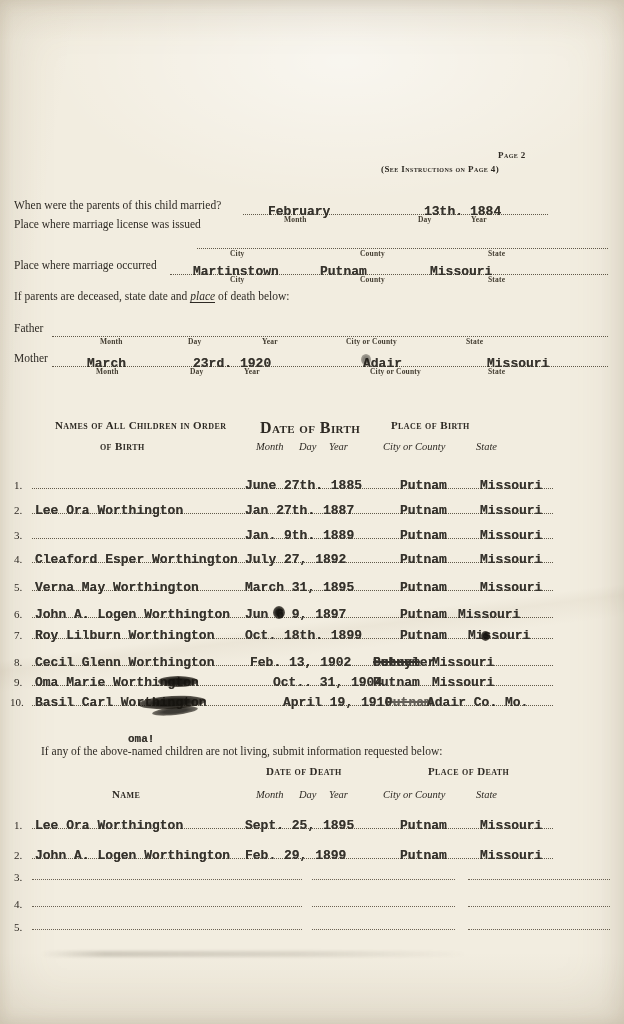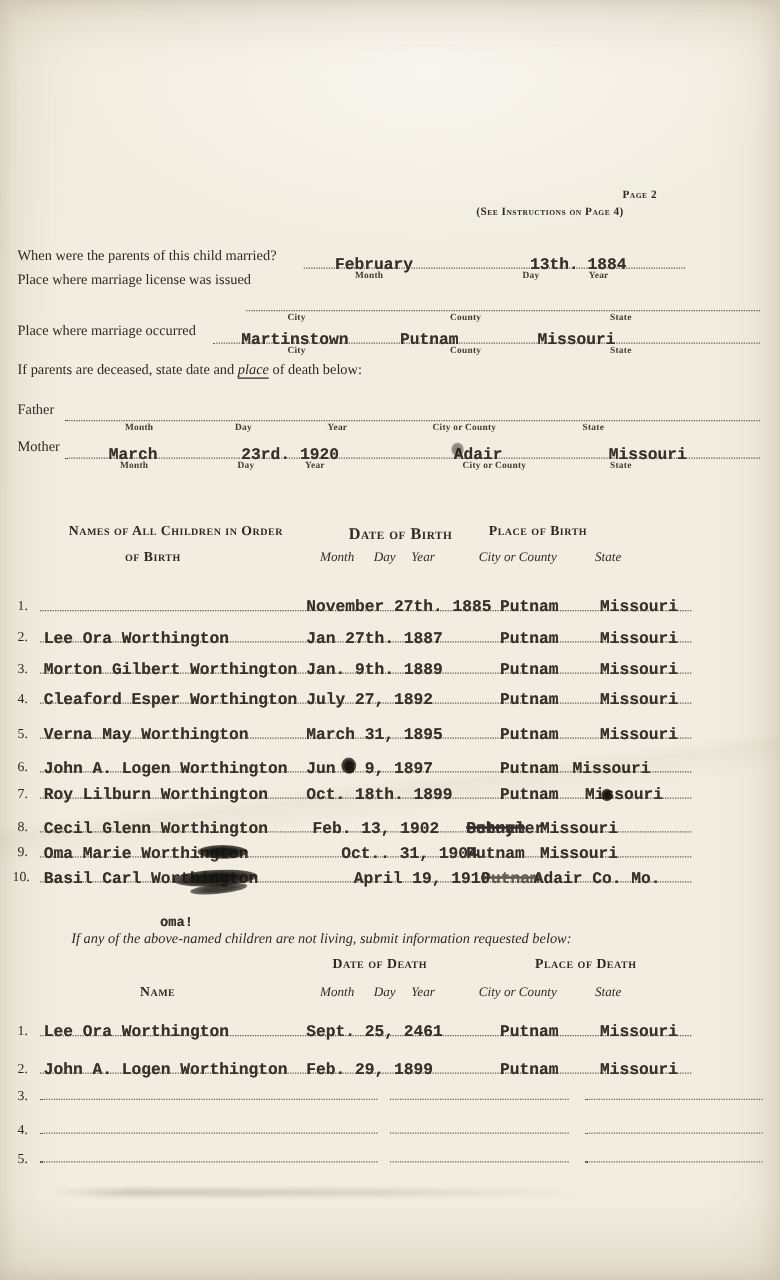"Date of Birth" span.abs { font-size: 13px -> 16px; left: 279px -> 260px }
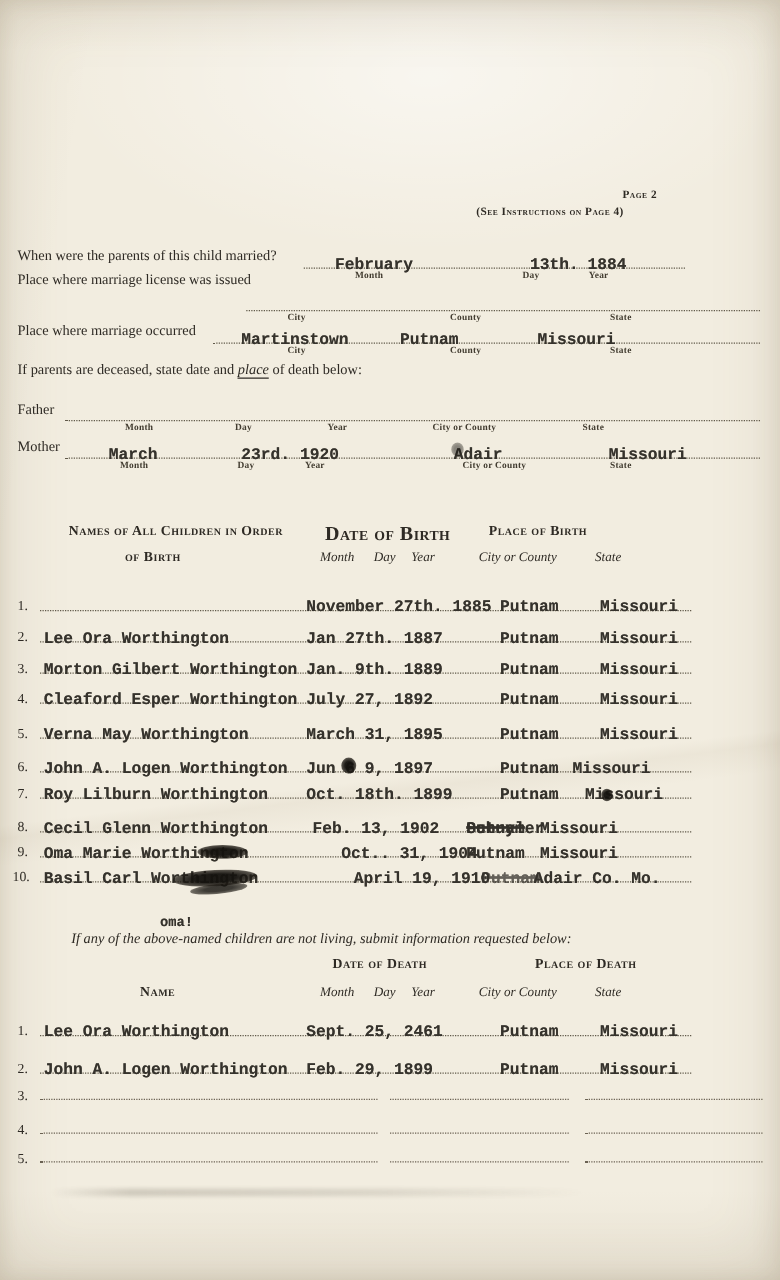"November 27th. 1885" span.typed { text: November -> June }
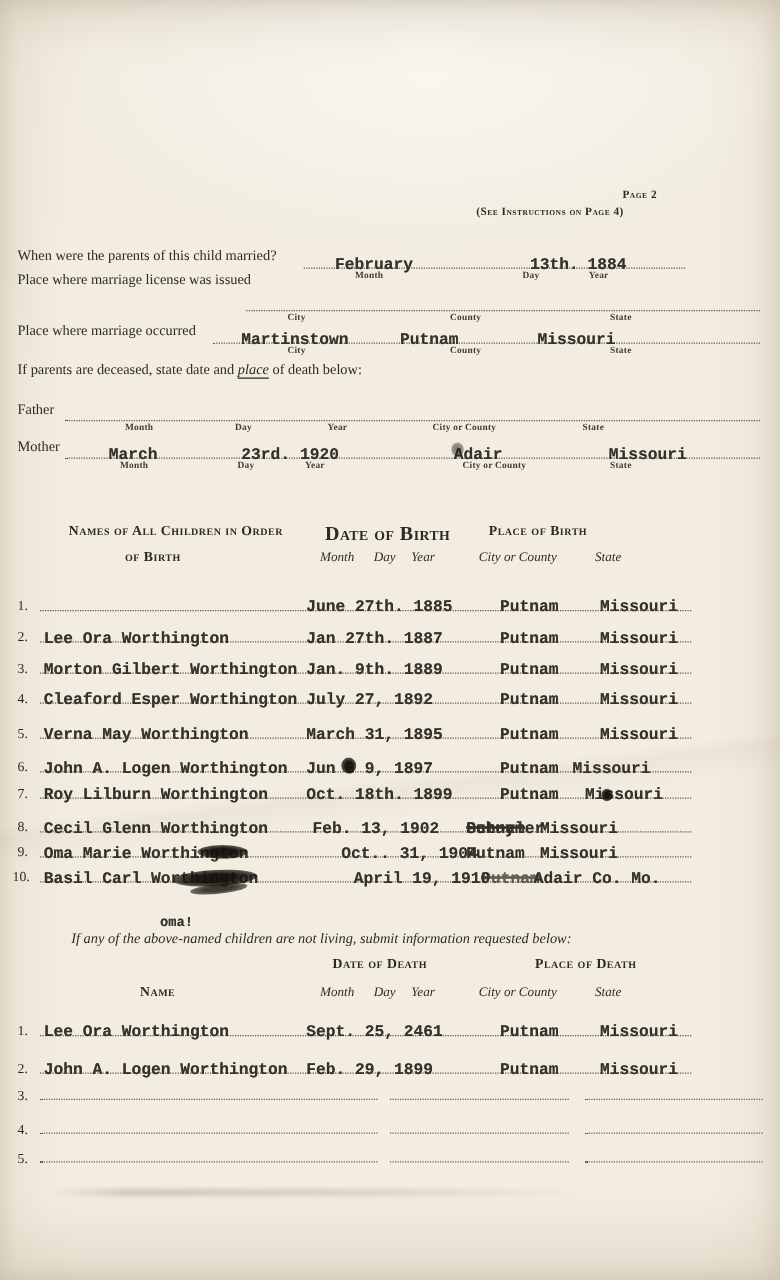"Morton Gilbert Worthington" span.typed { html: <span>Morton Gilbert Worthington</span> -> none }
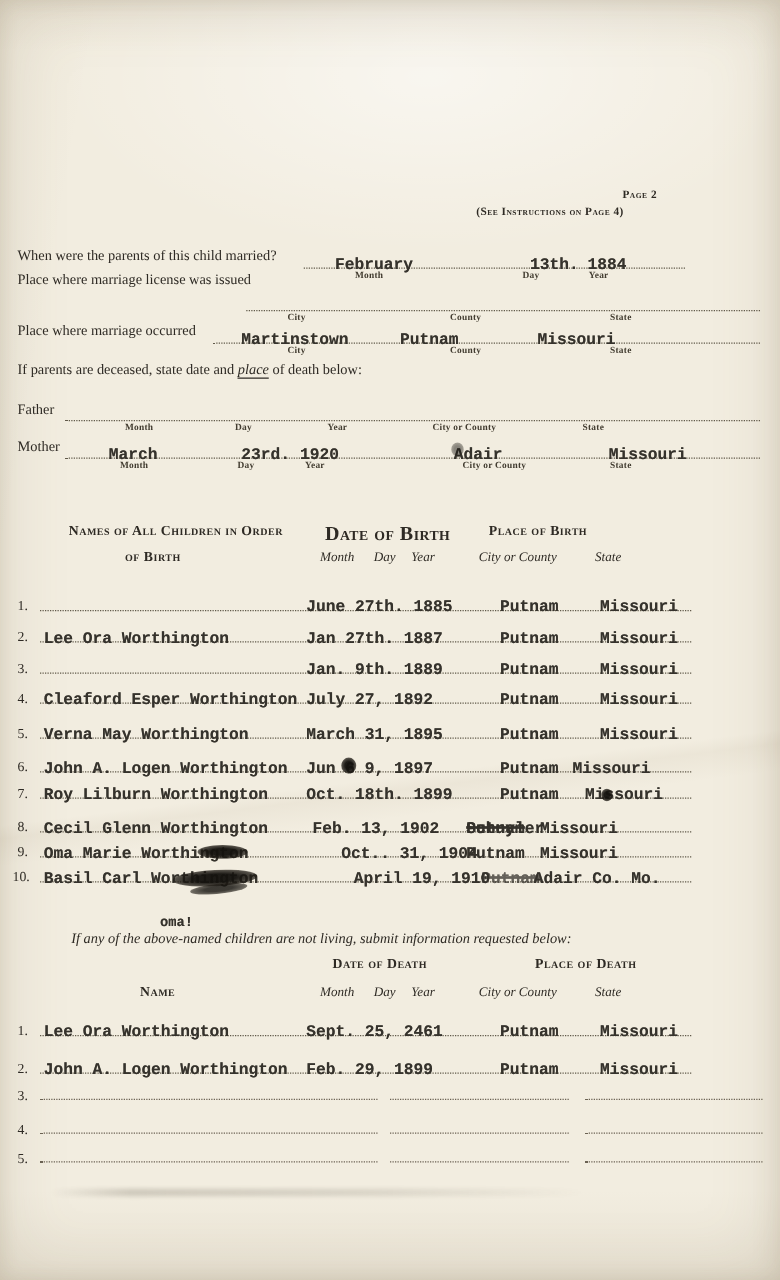"If any of the above-named" span.abs { font-style: italic -> none; left: 57px -> 41px }
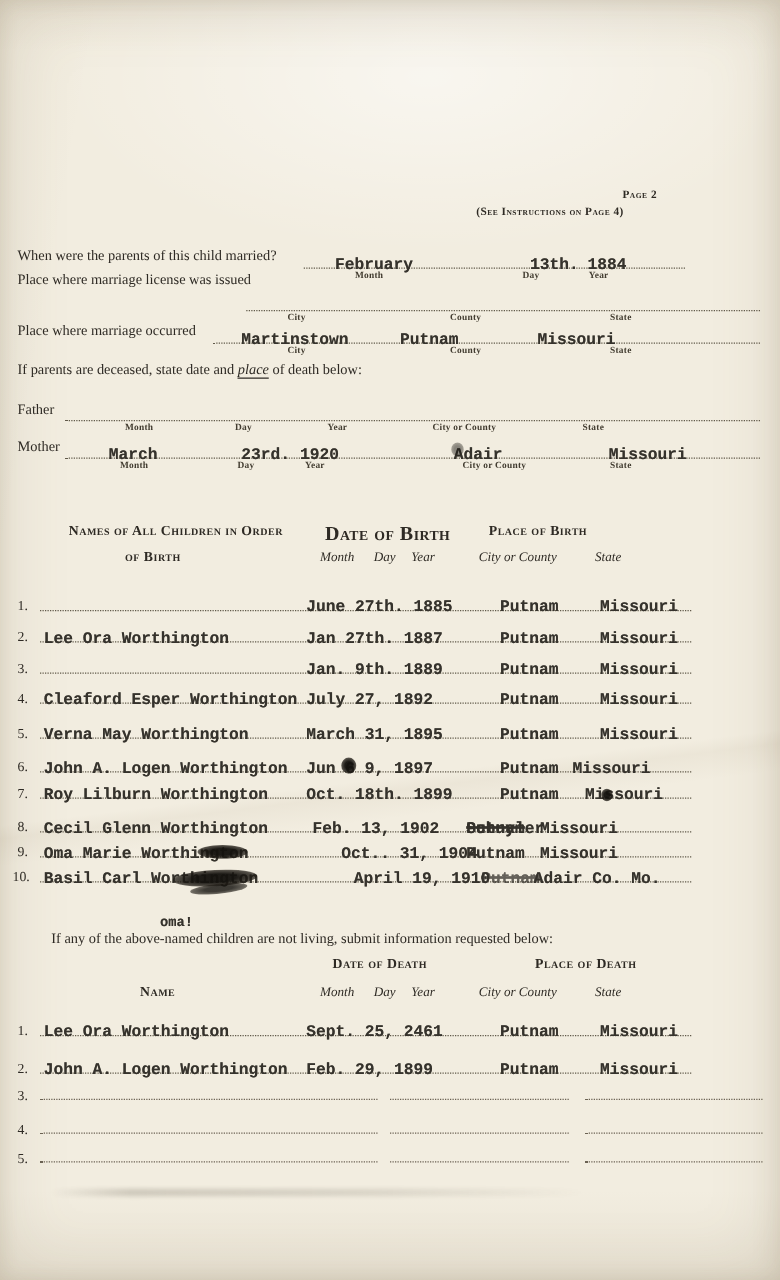"Sept. 25, 2461" span.typed { text: 2461 -> 1895 }
